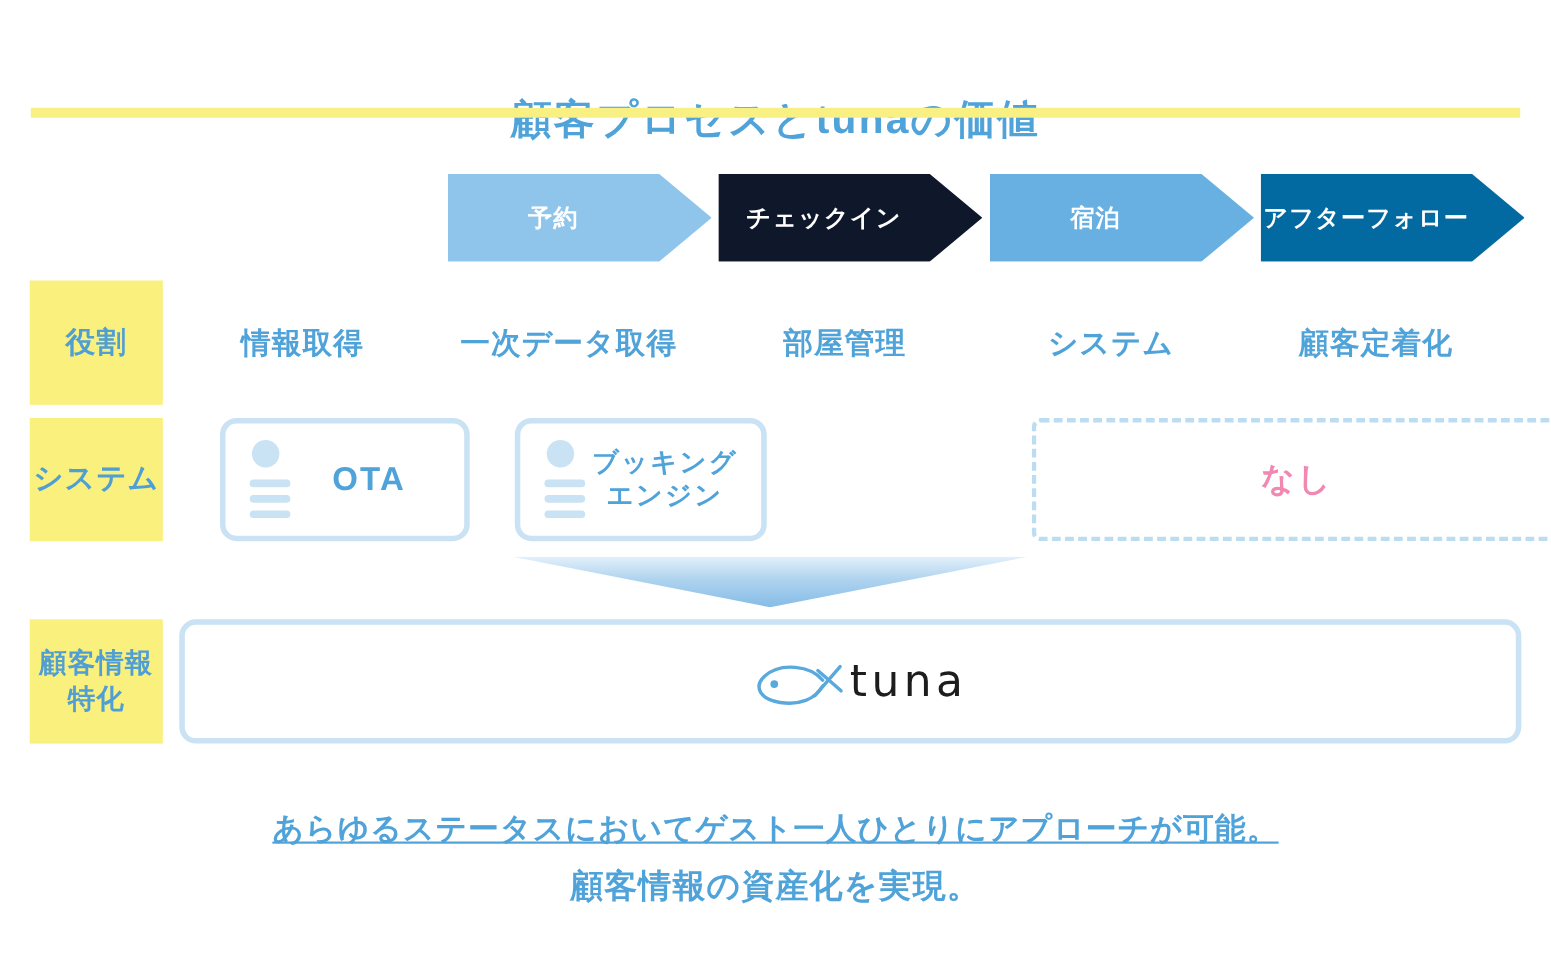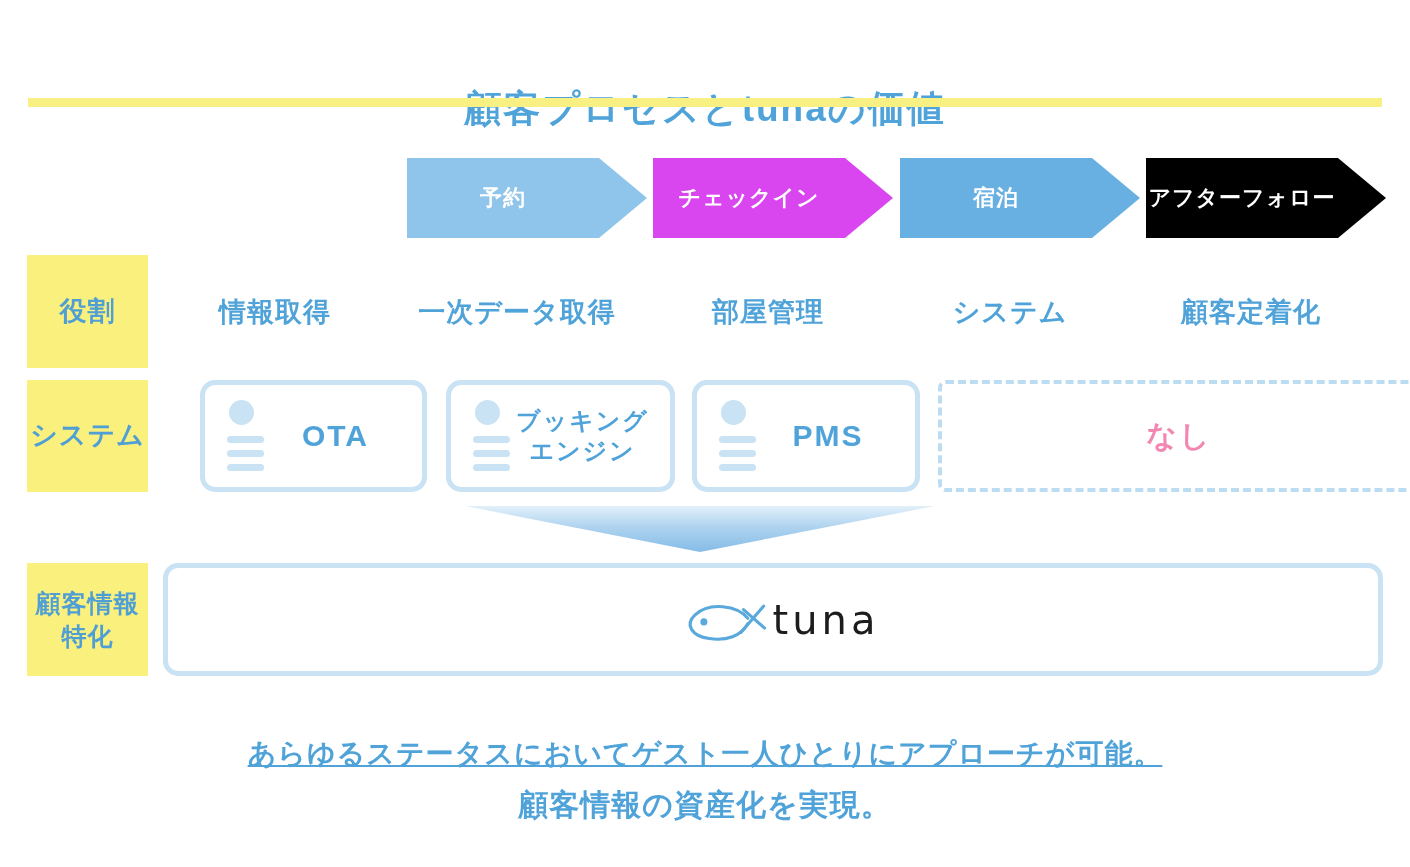"チェックイン" div.arrow { background: #d946ef -> #0f172a }
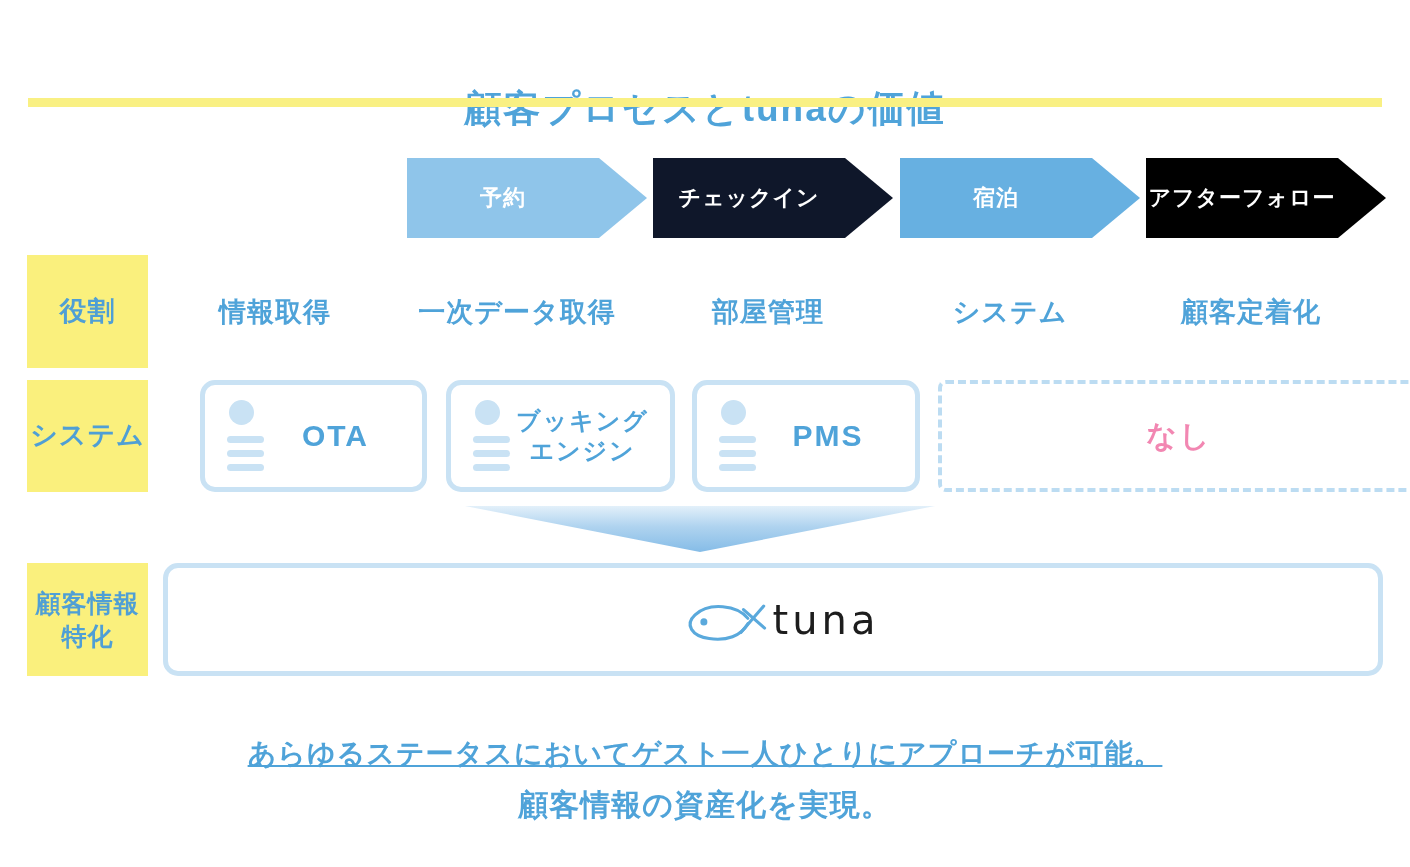"アフターフォロー" div.arrow { background: #000000 -> #0369a1 }
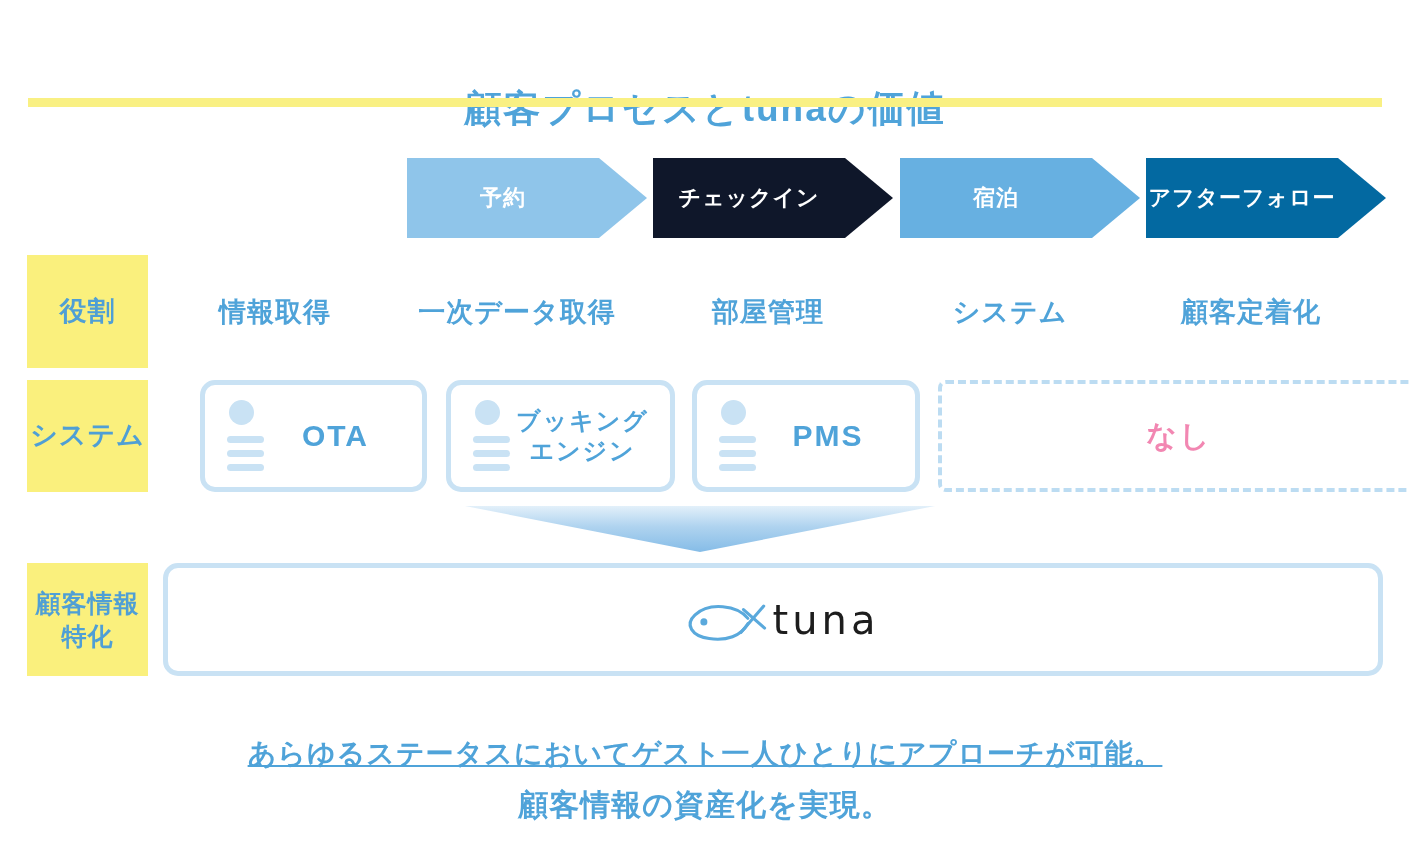"ブッキング" .sys-box.c2 { left: 409px -> 431px }
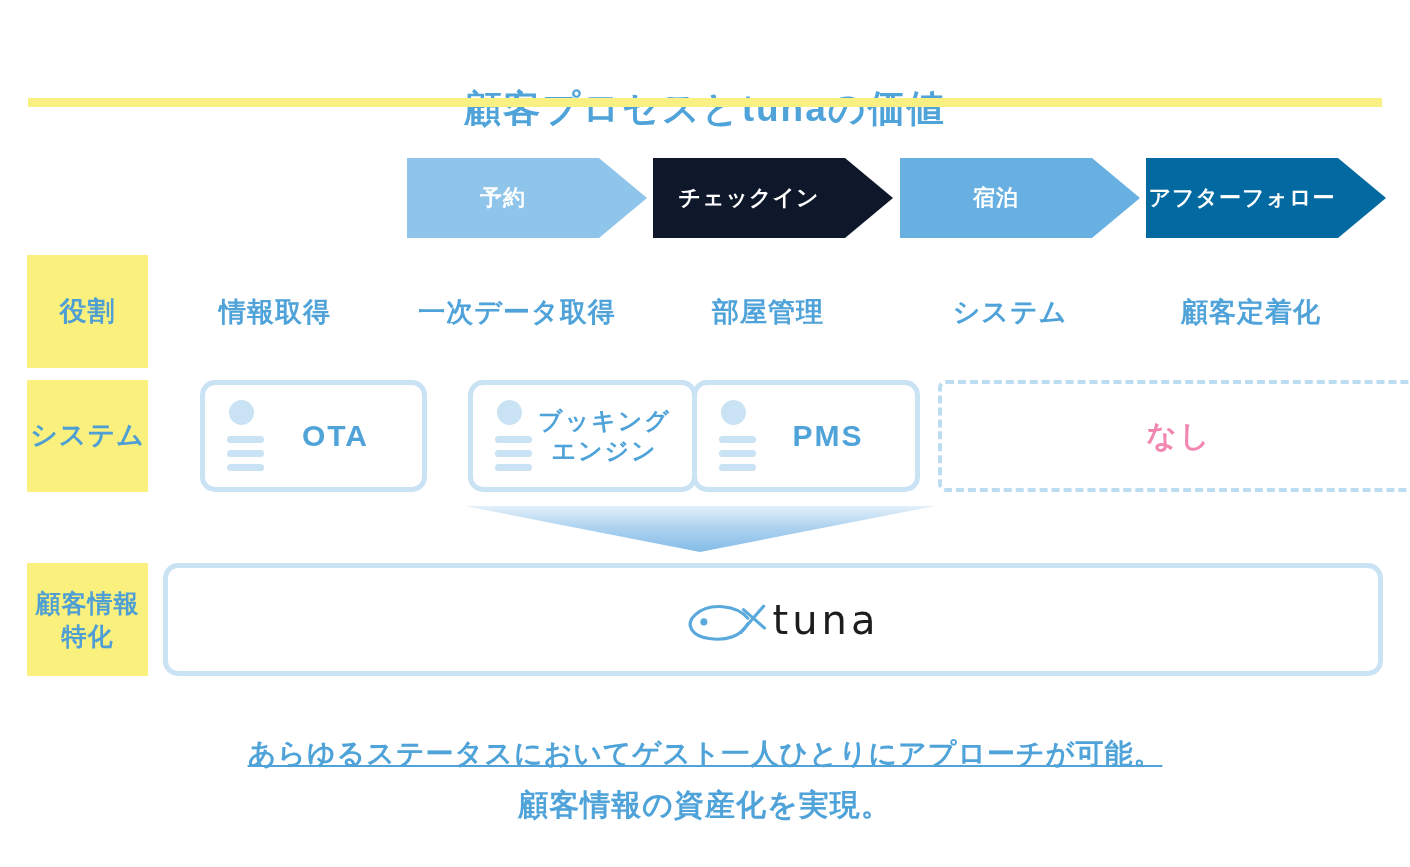"PMS" div.sys-box { html: <div> <div> <div></div> <div></div> <div></div> <div></div> </div> <div>PMS</div> </div> -> none }
